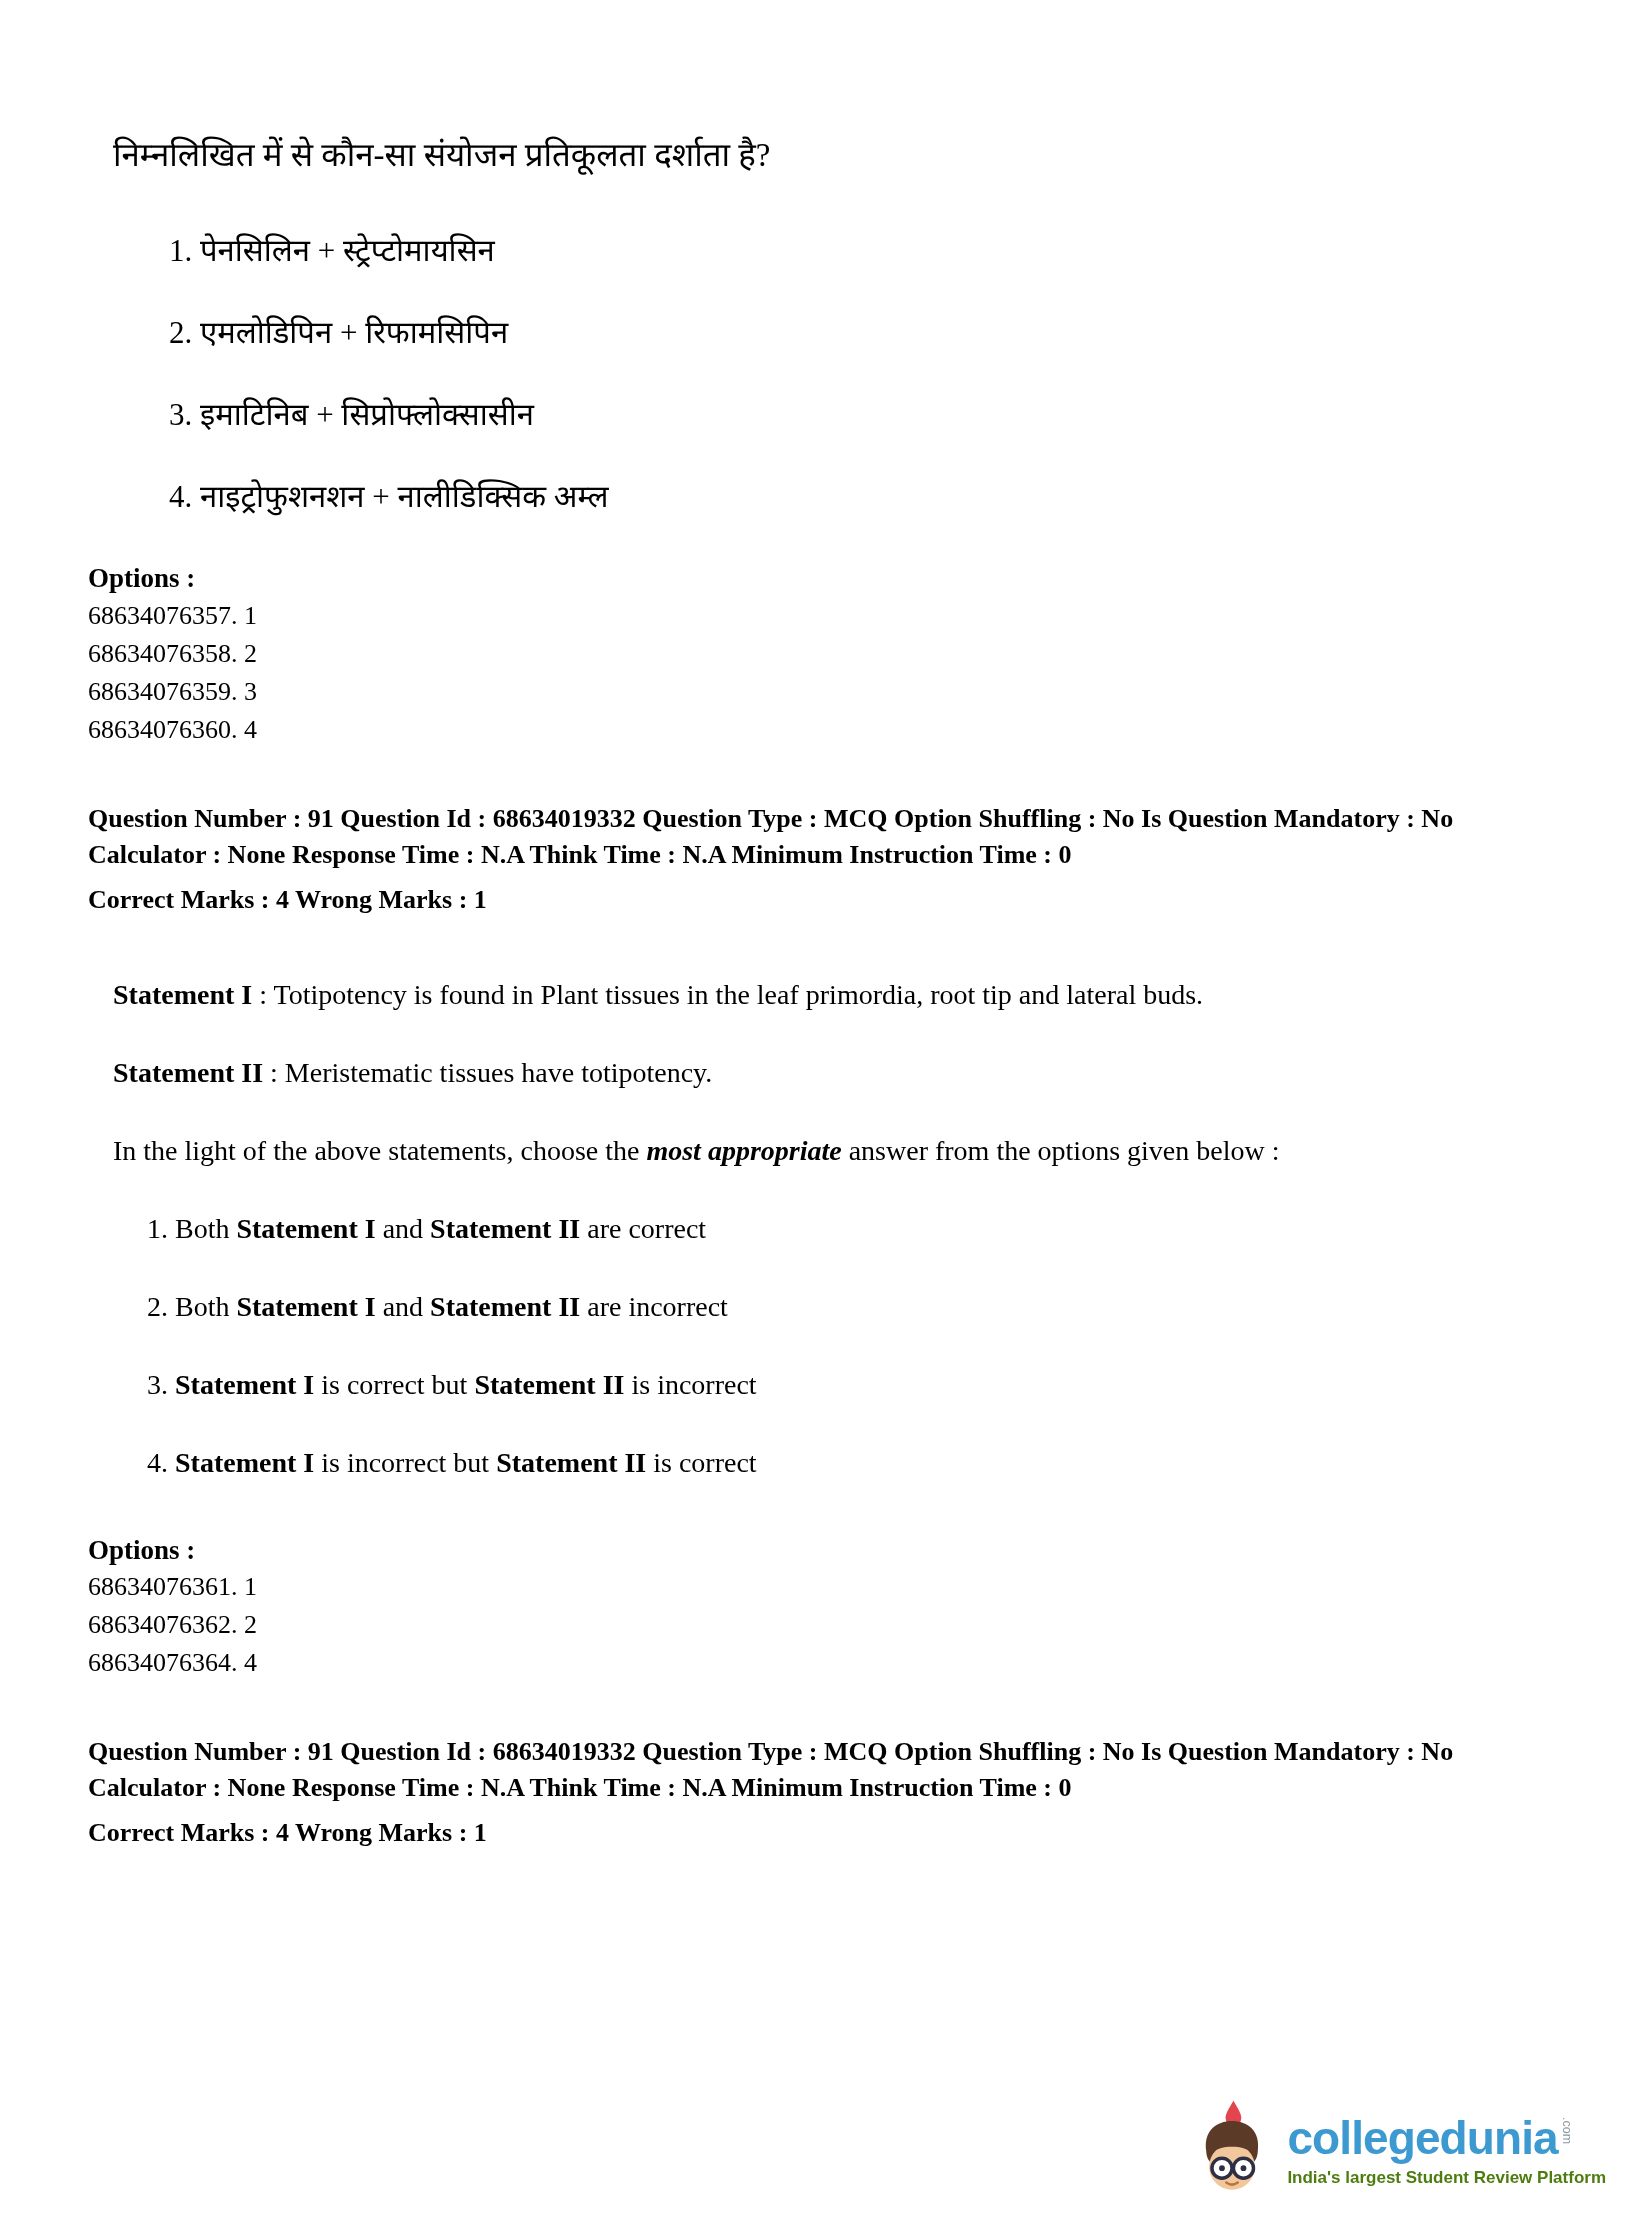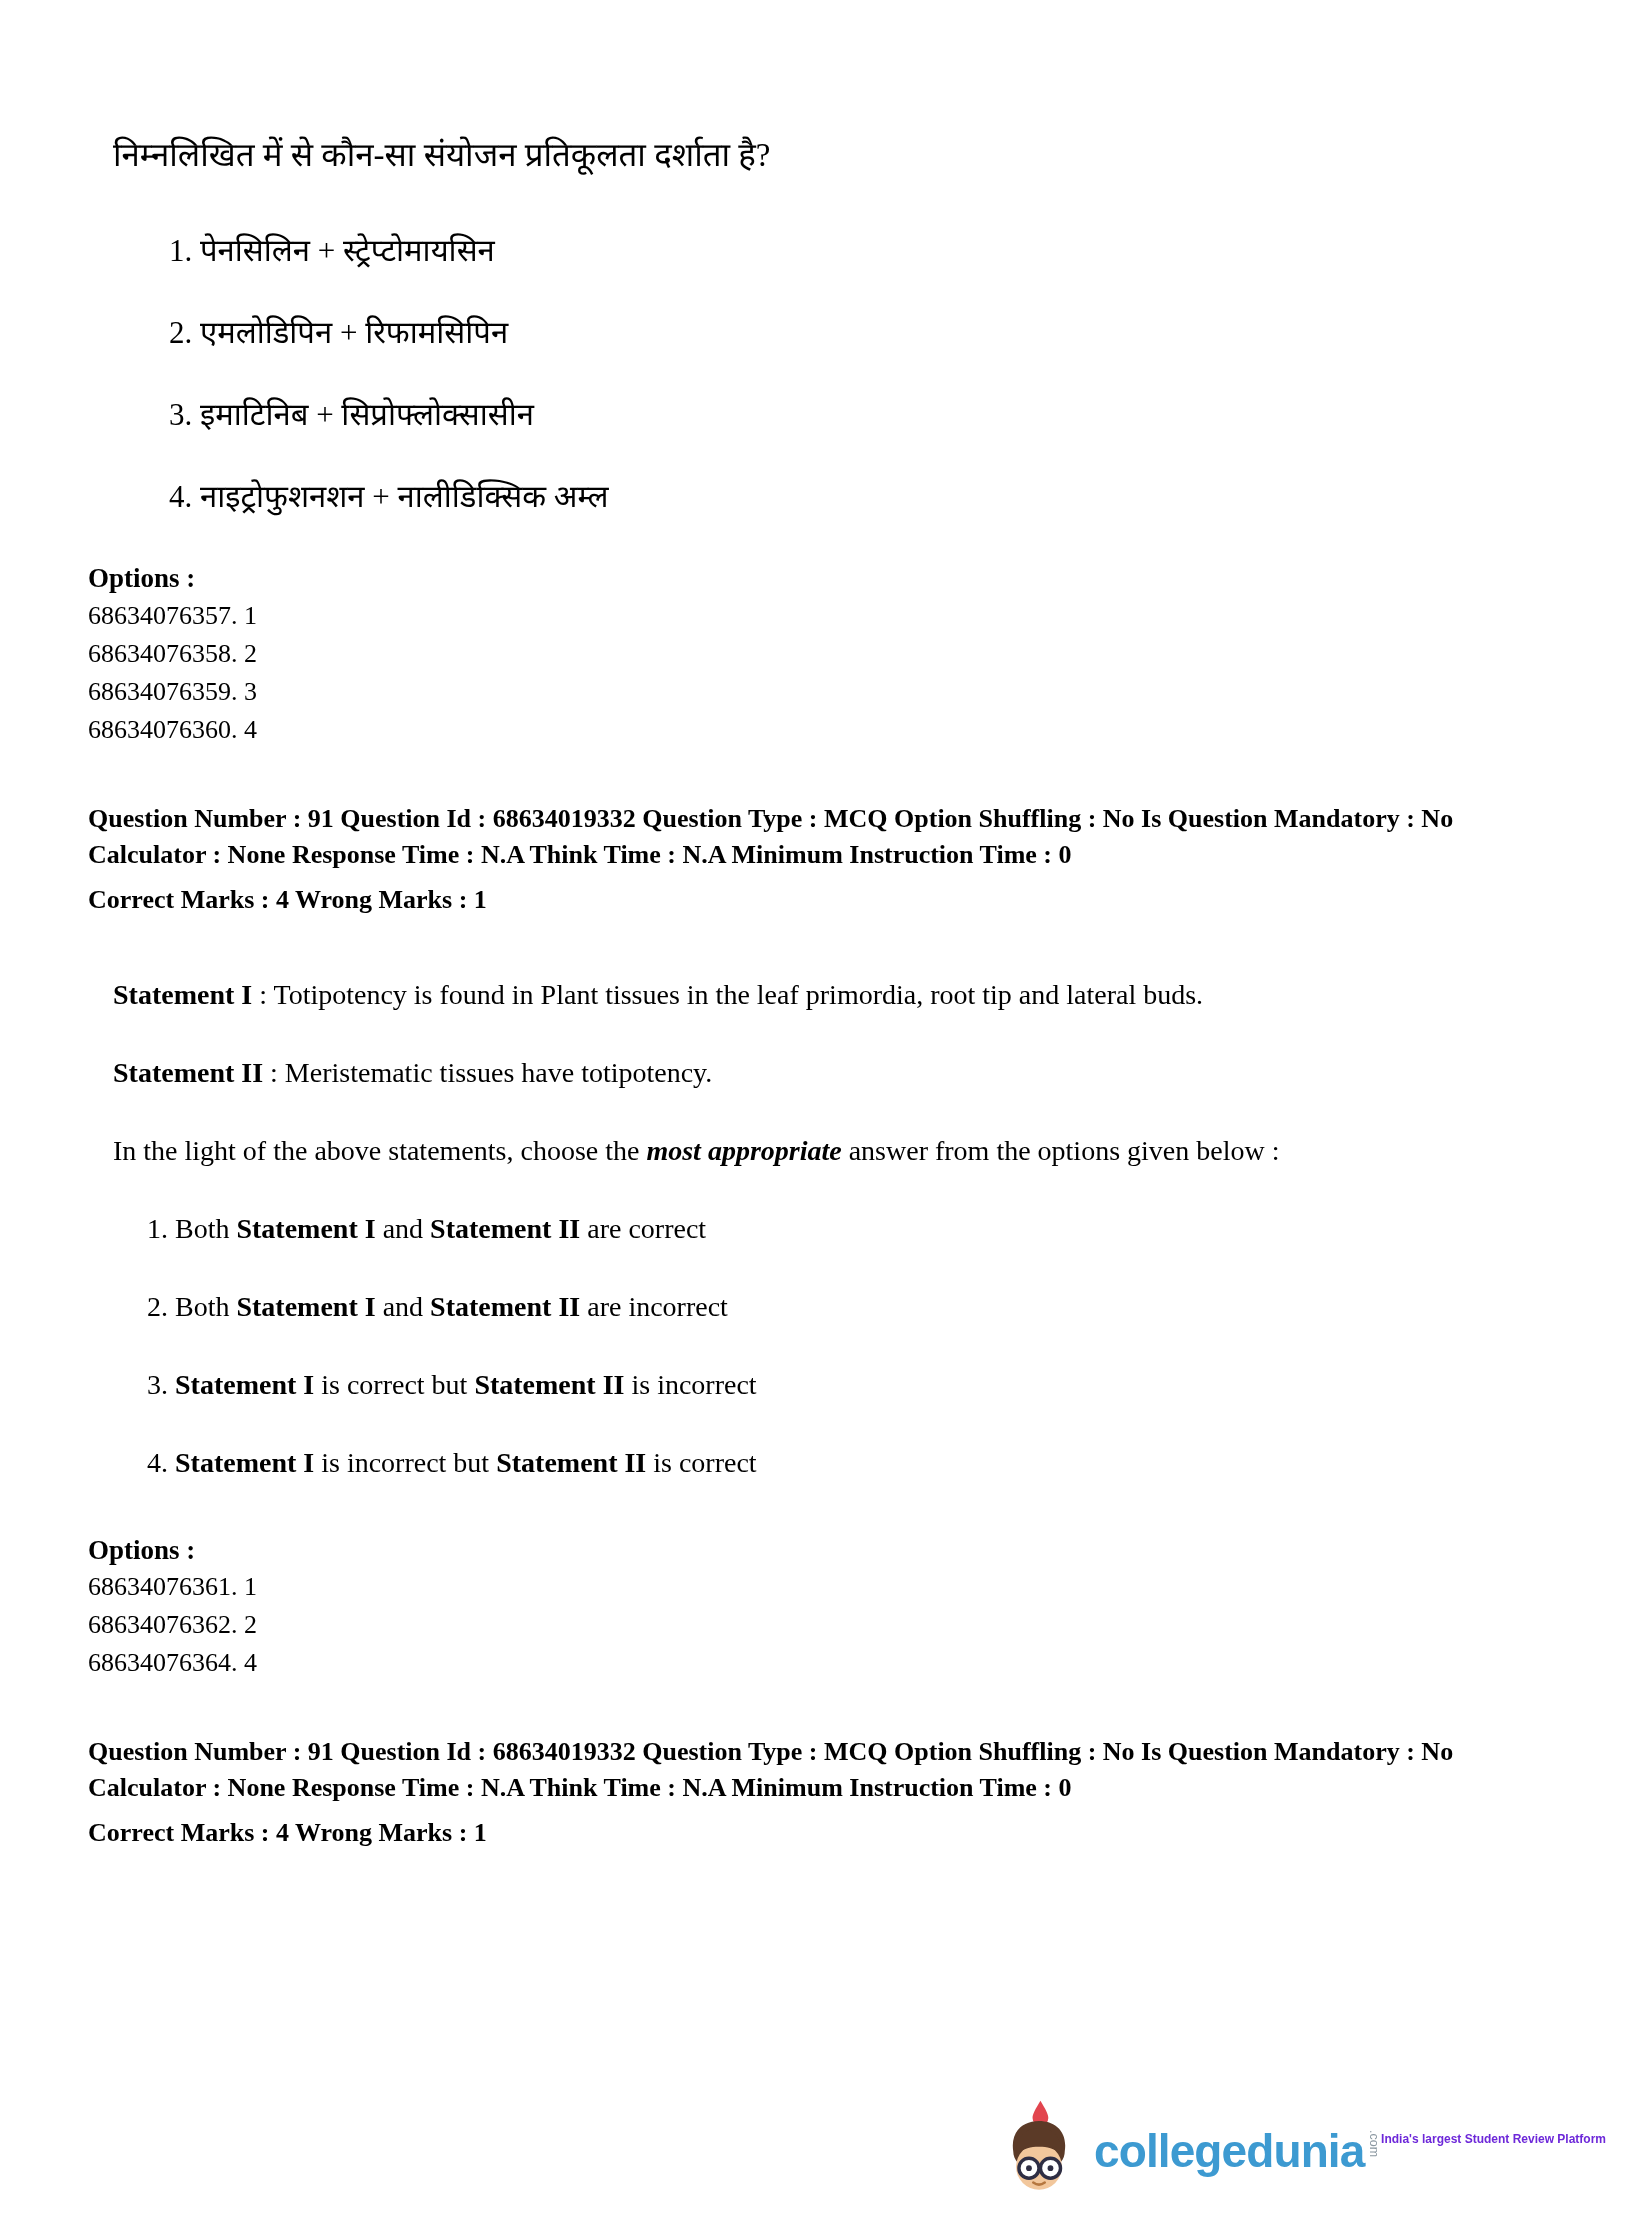"collegedunia" .logo-textwrap { flex-direction: row -> column }
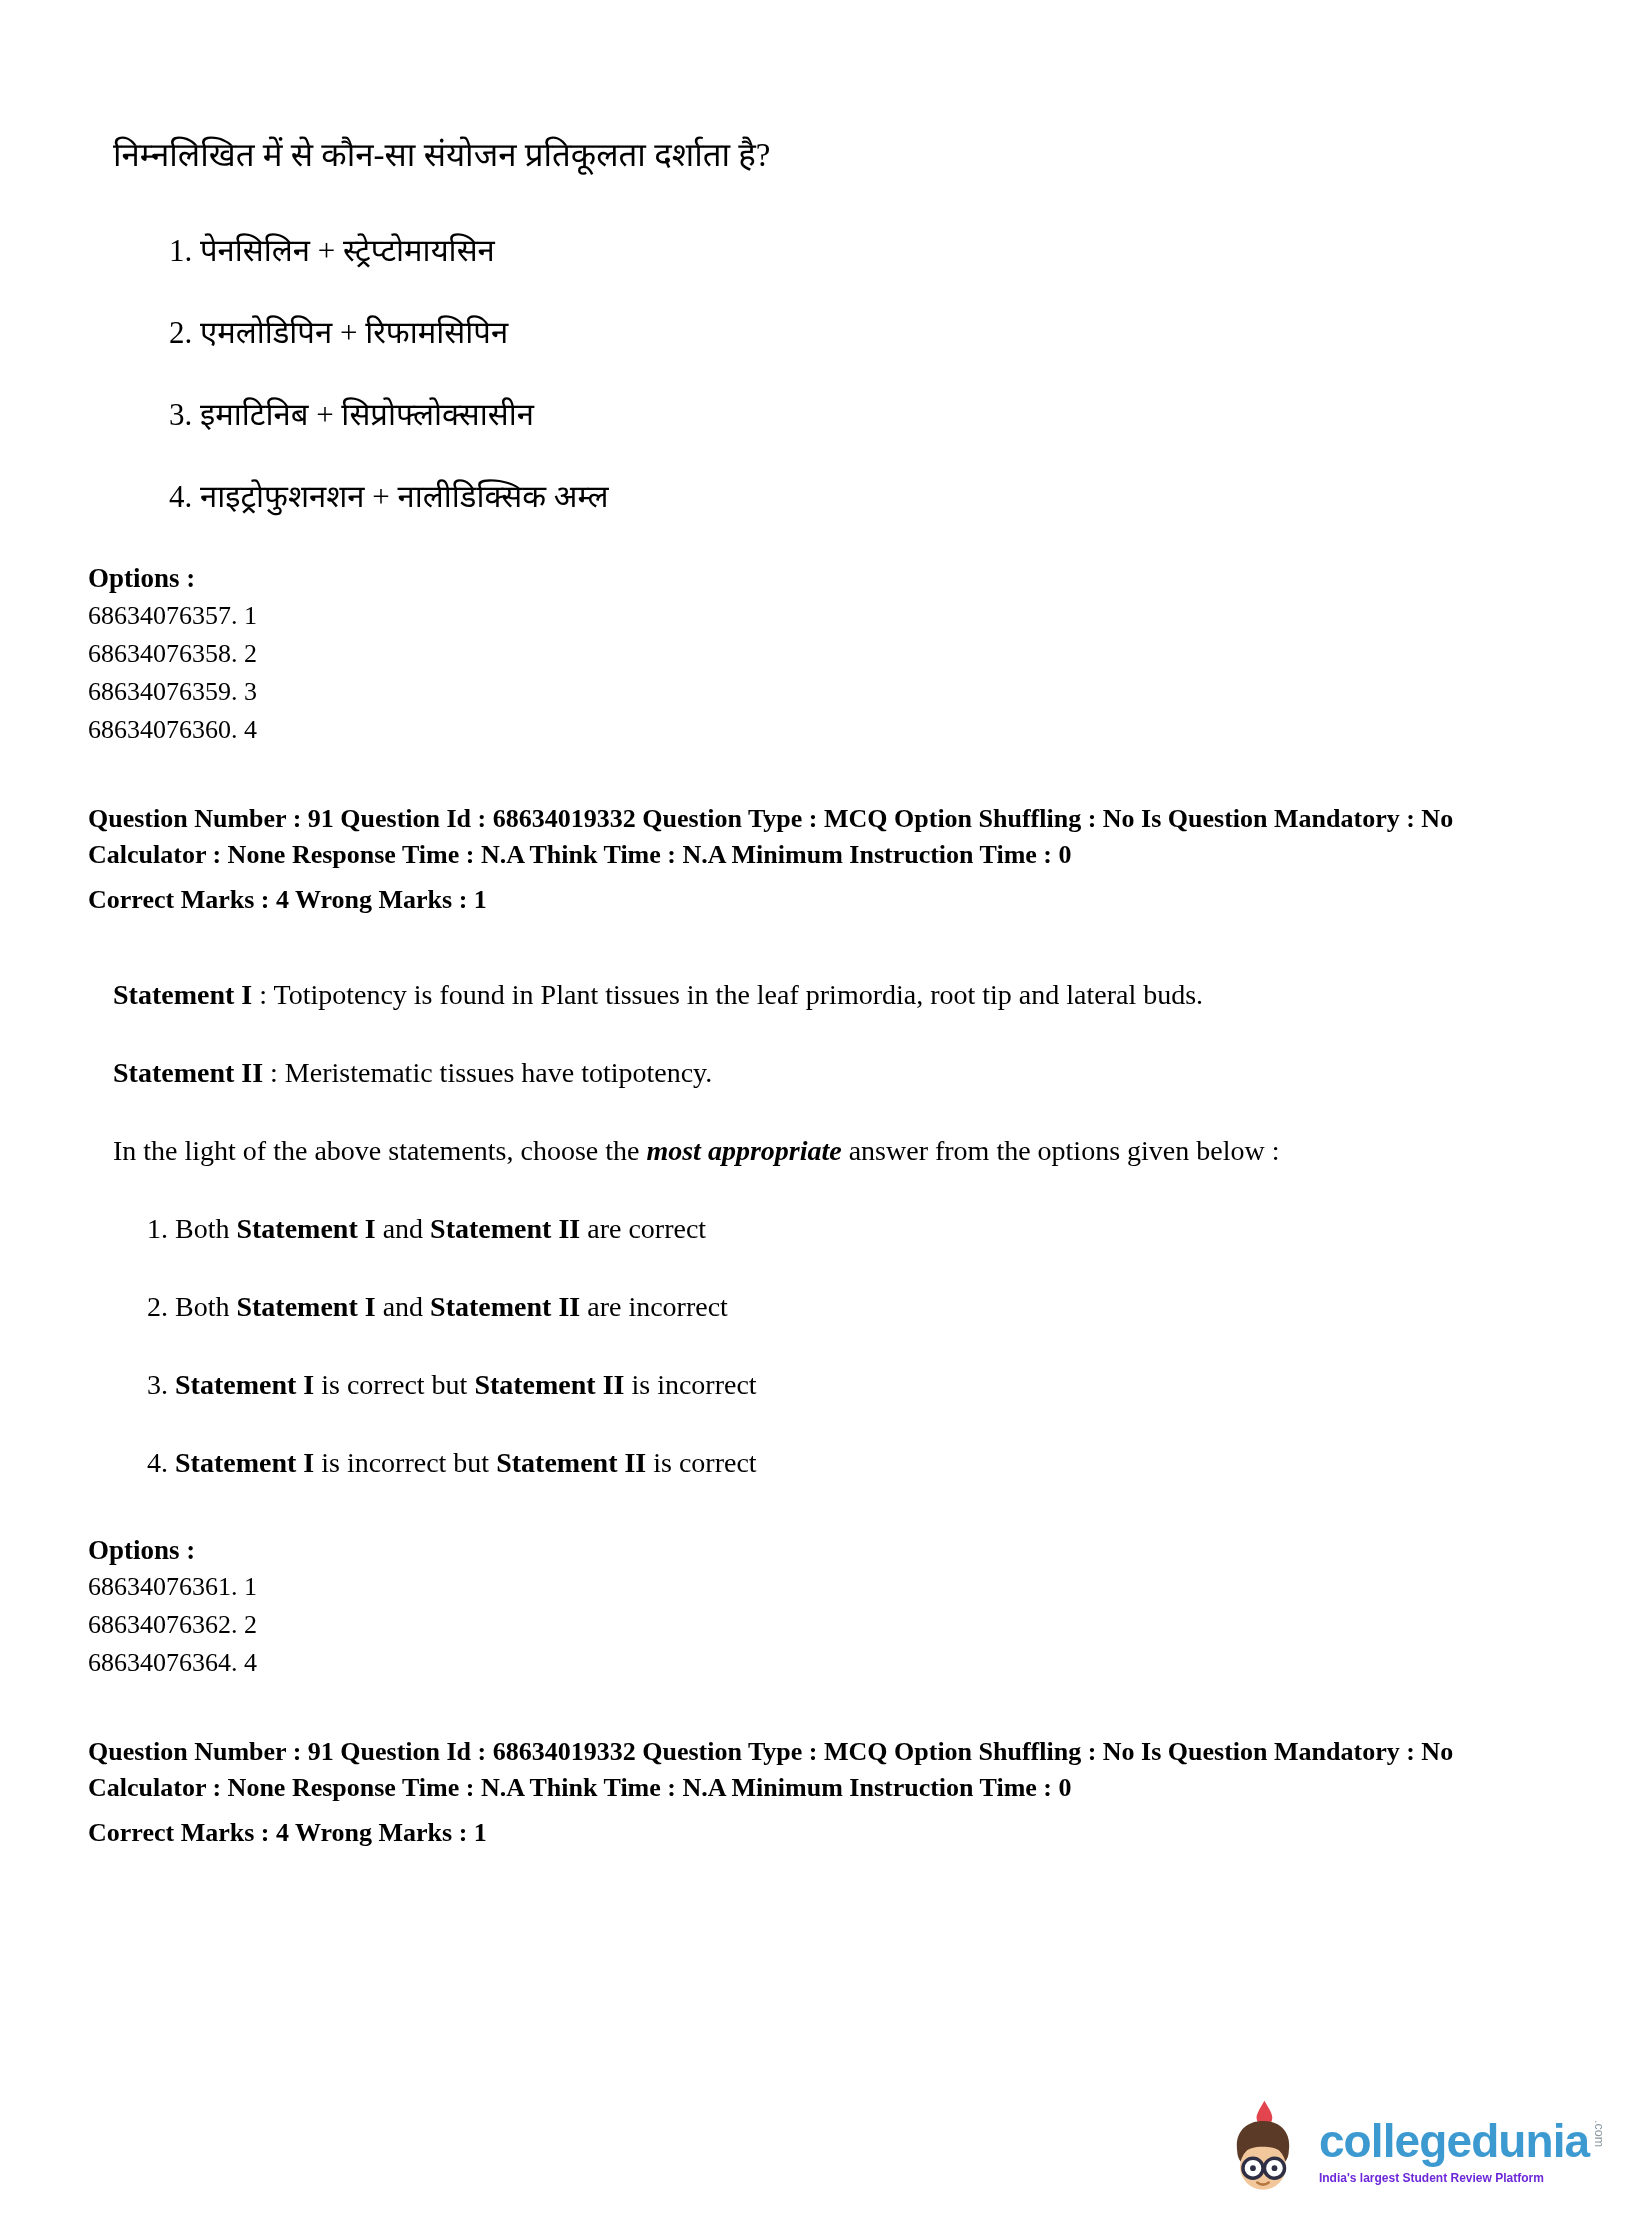"India's largest Student Review Platform" .logo-tagline { color: #6d28d9 -> #4d7c0f; font-size: 12px -> 17px }
